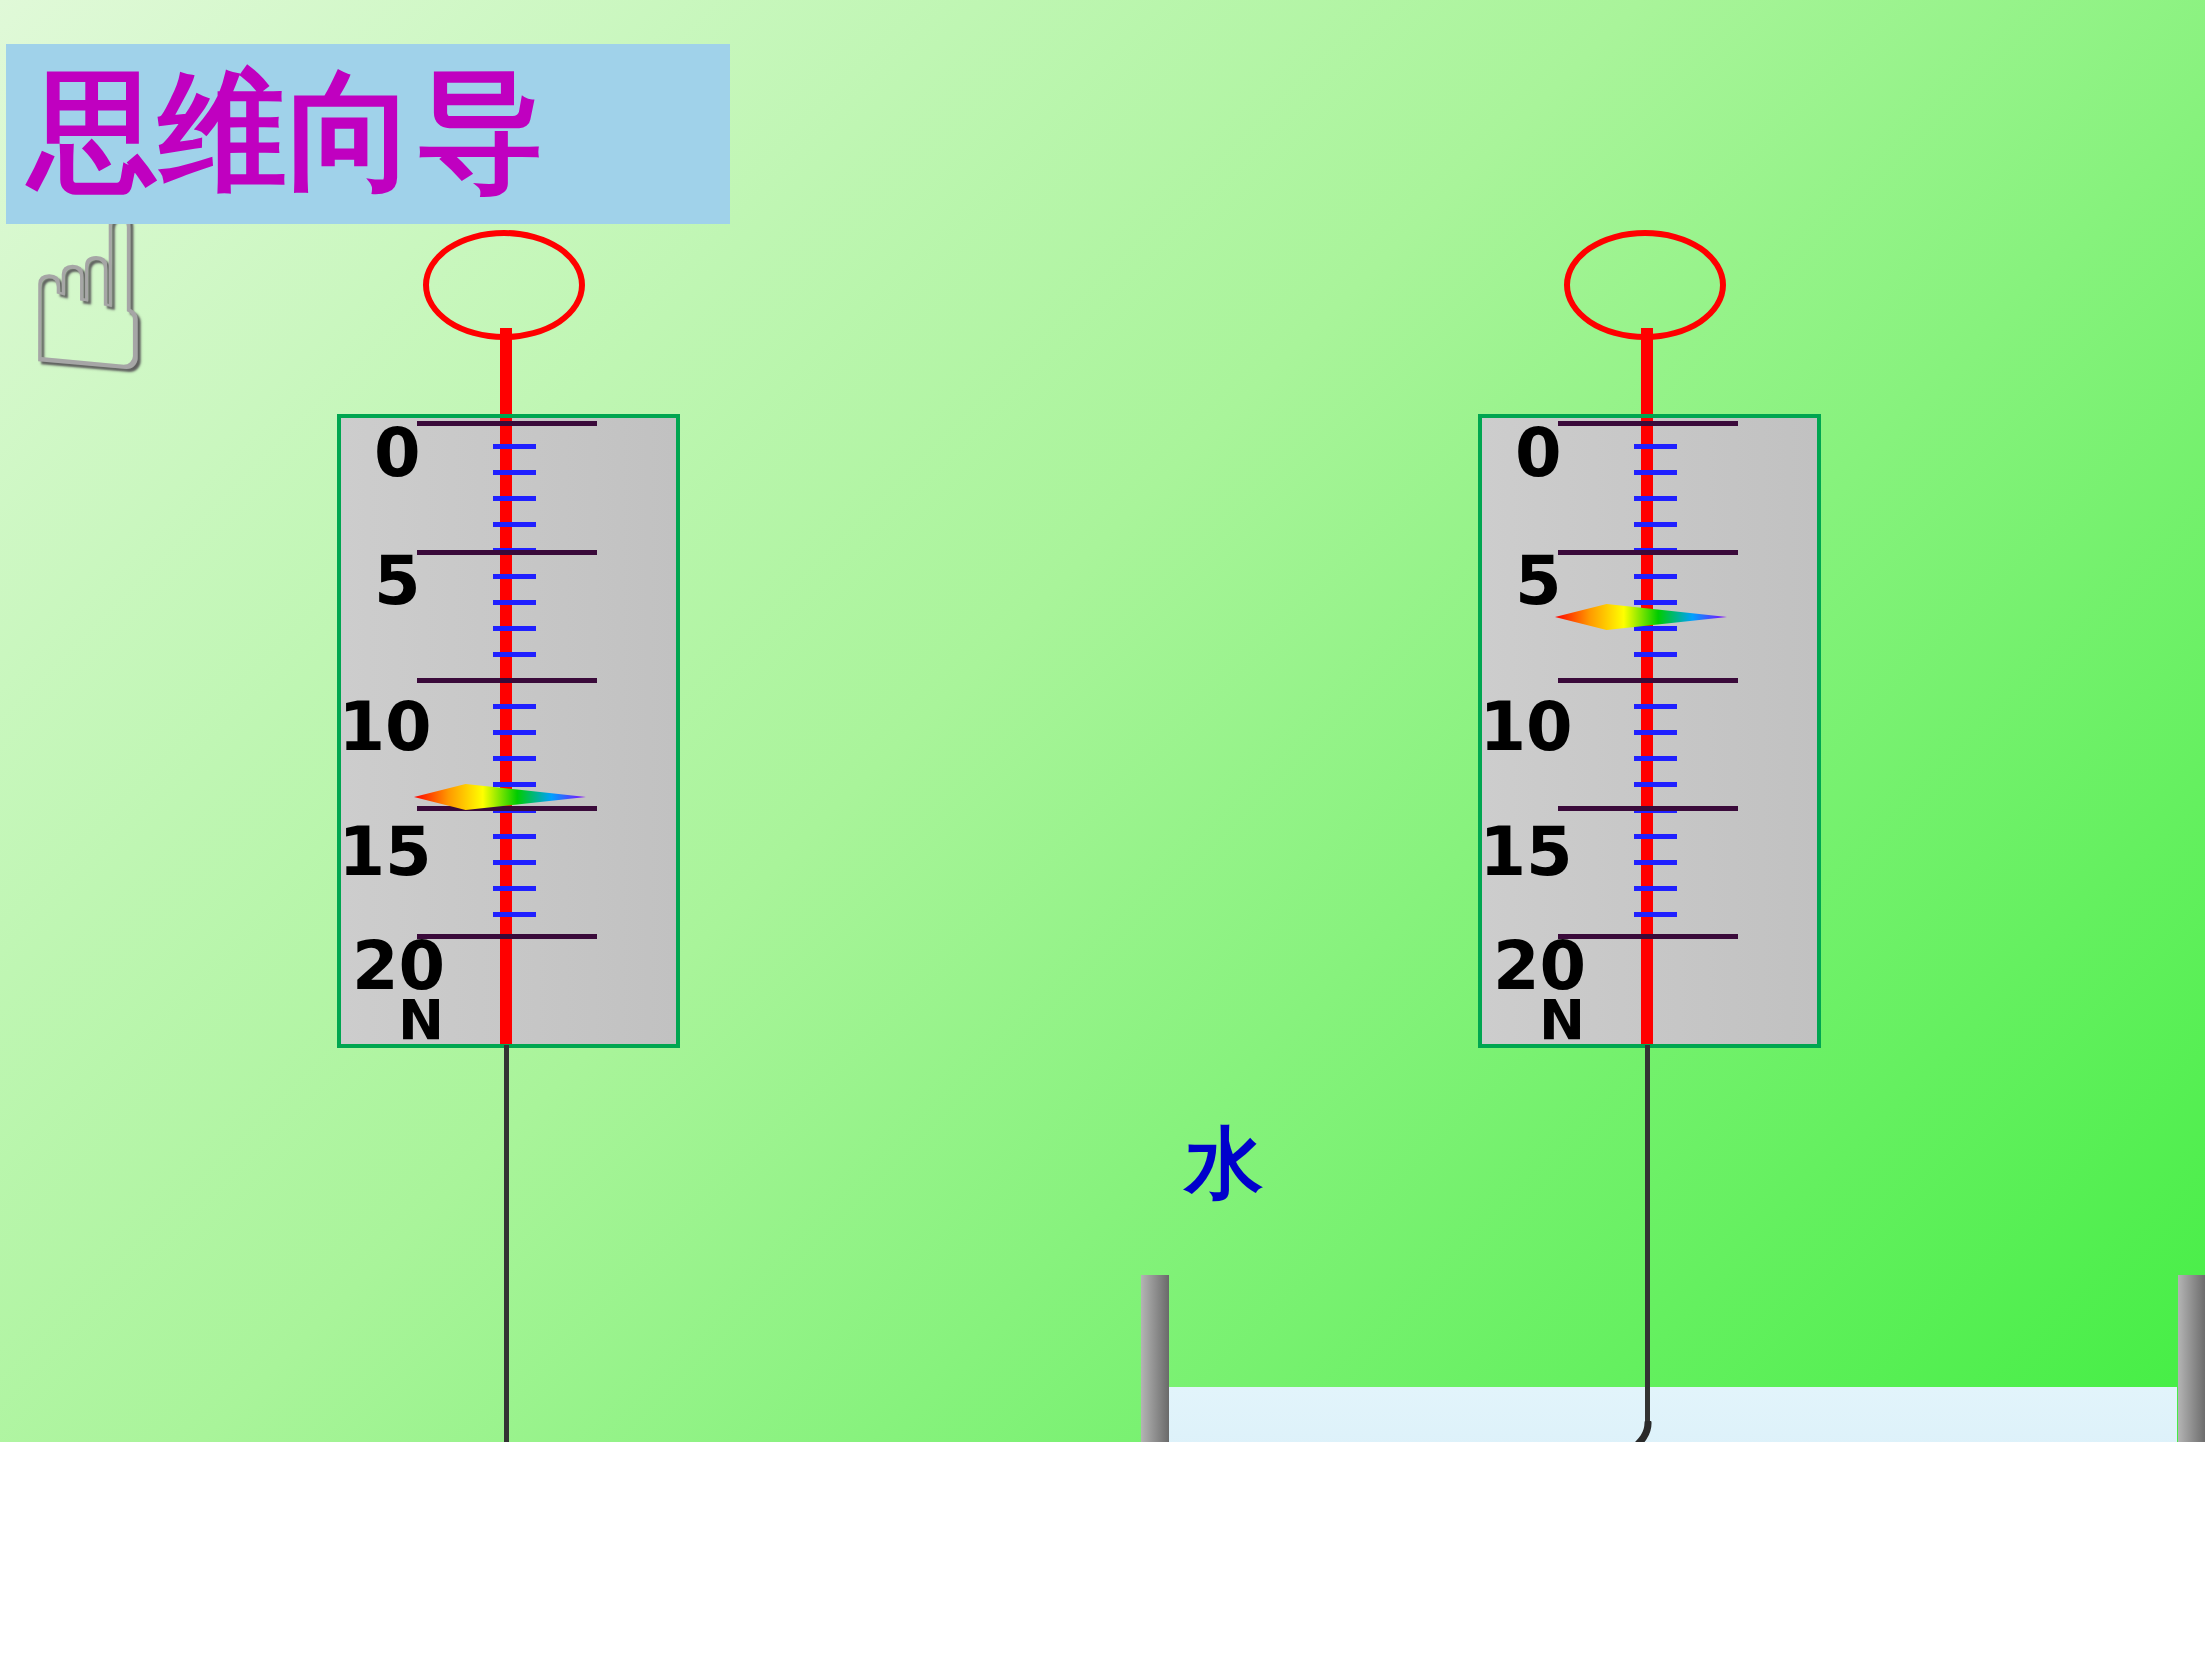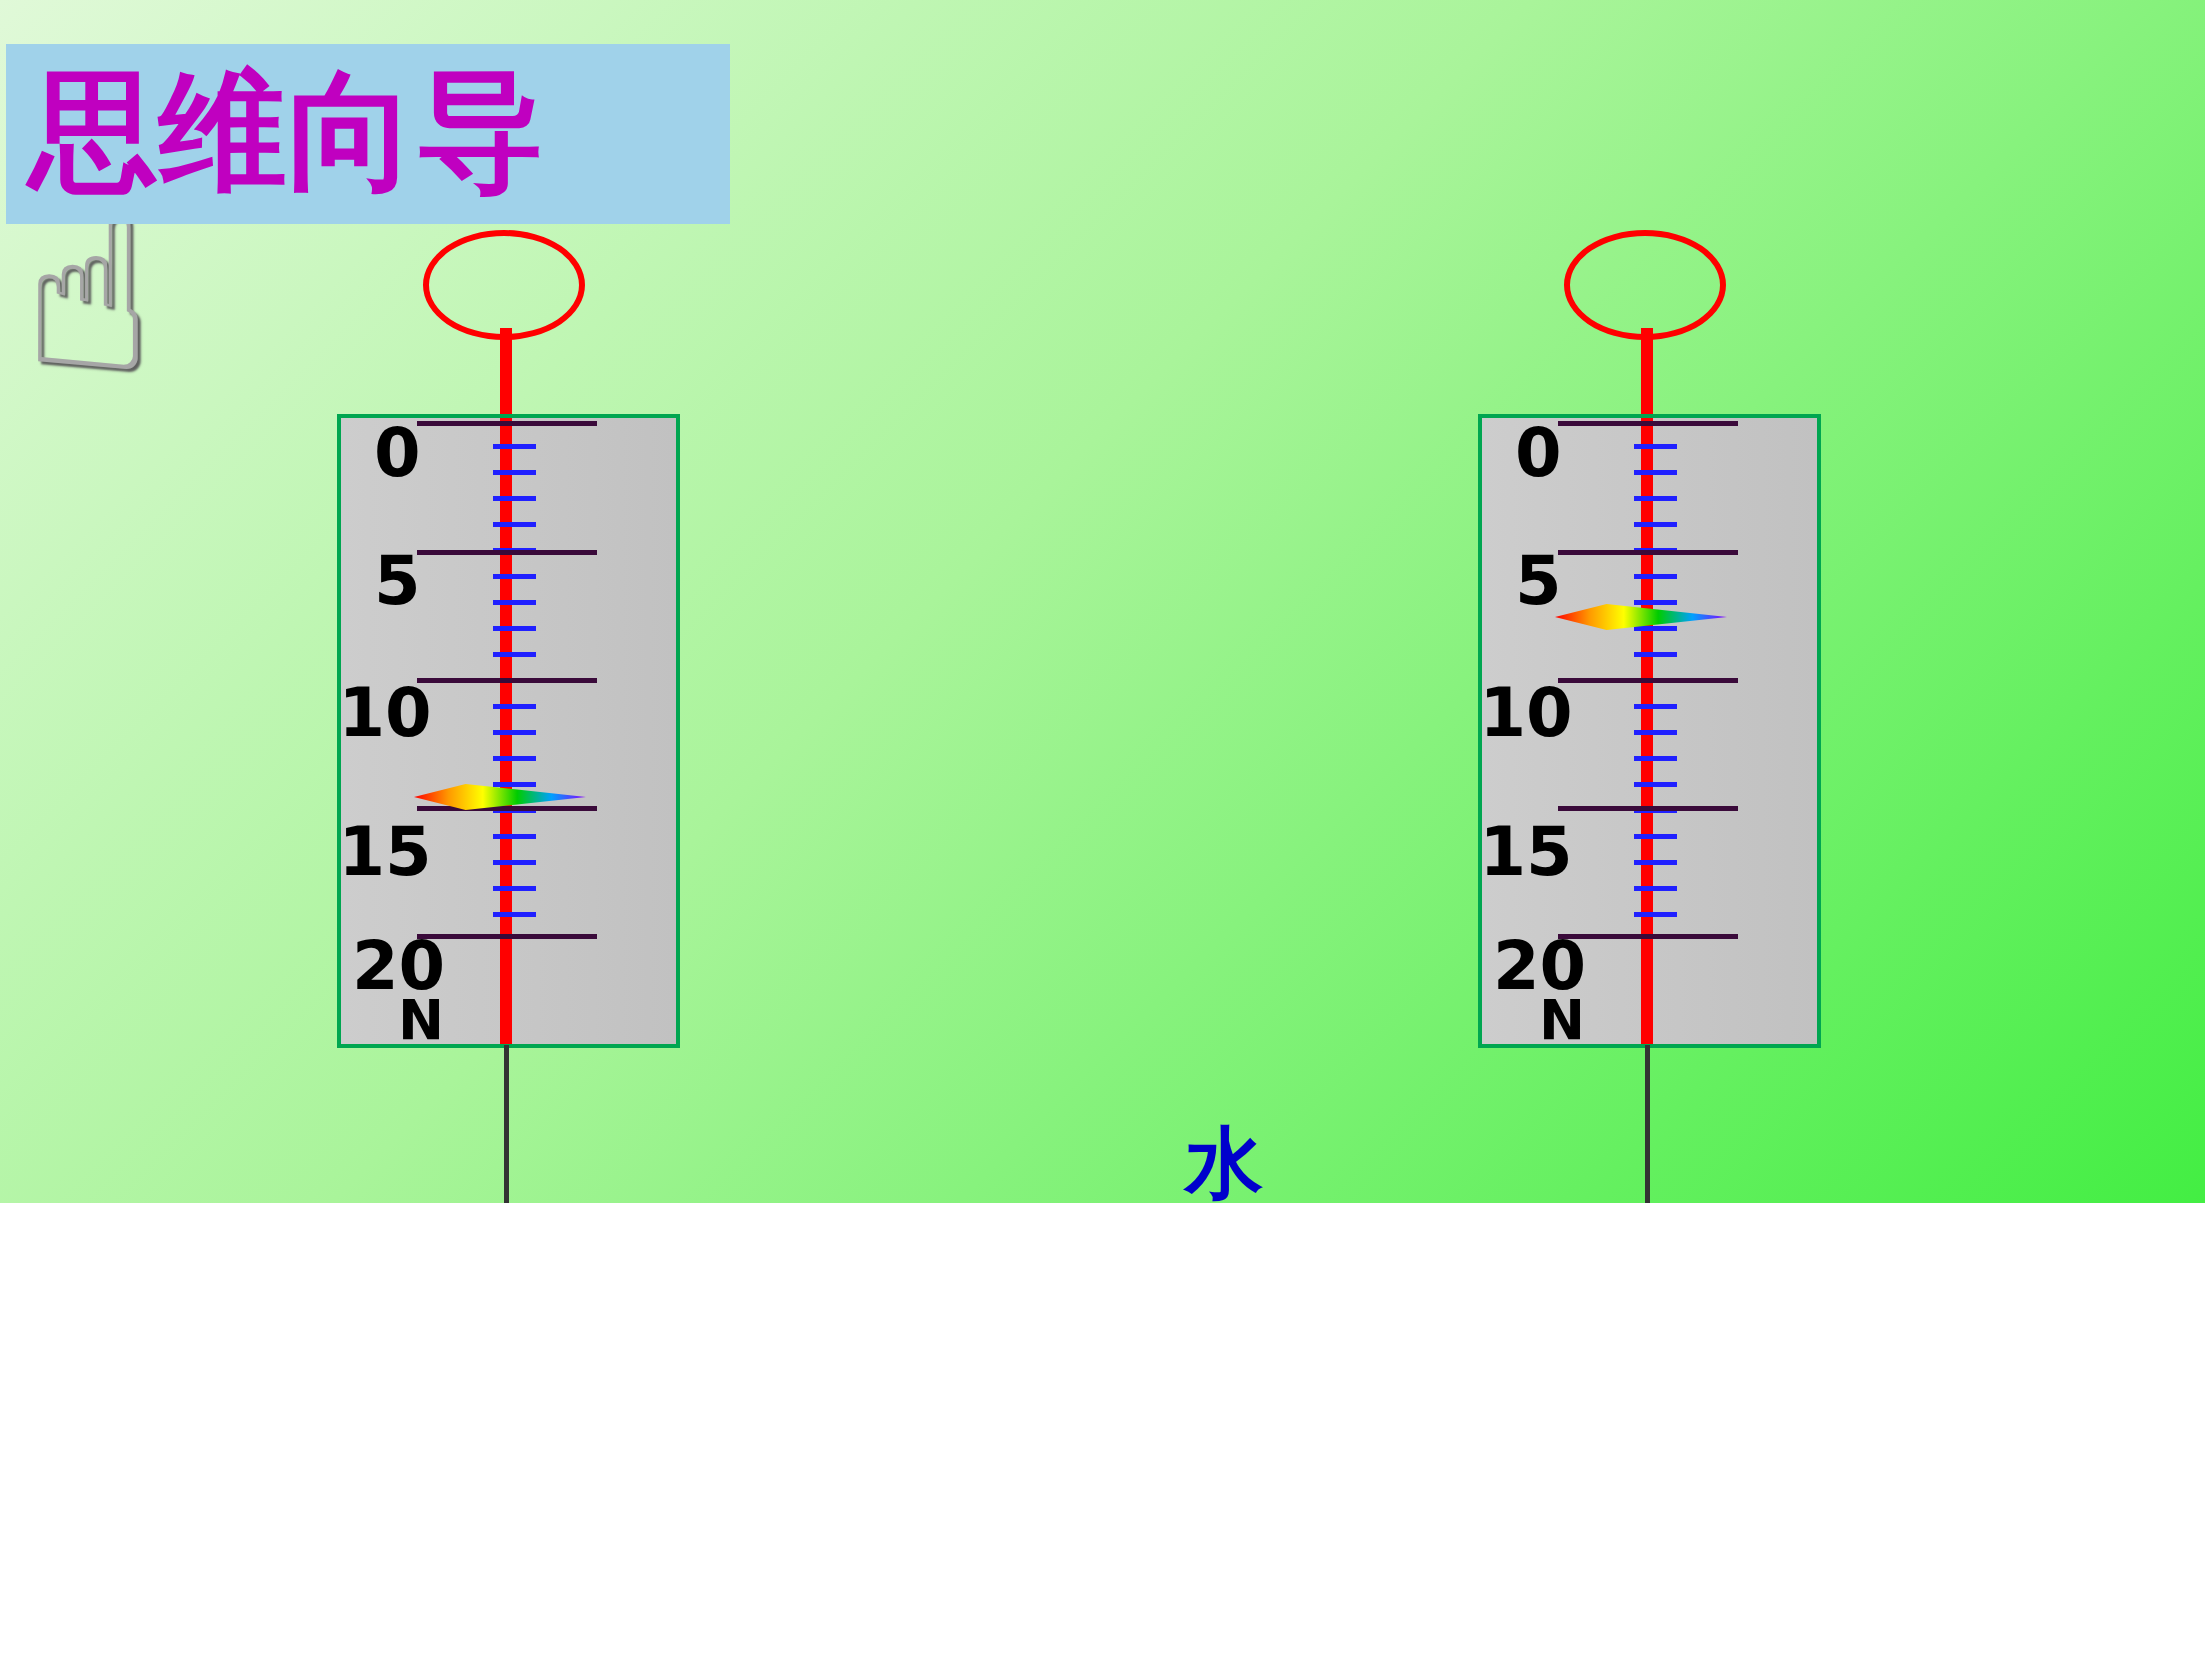"思维向导" .slide { height: 1203px -> 1442px }
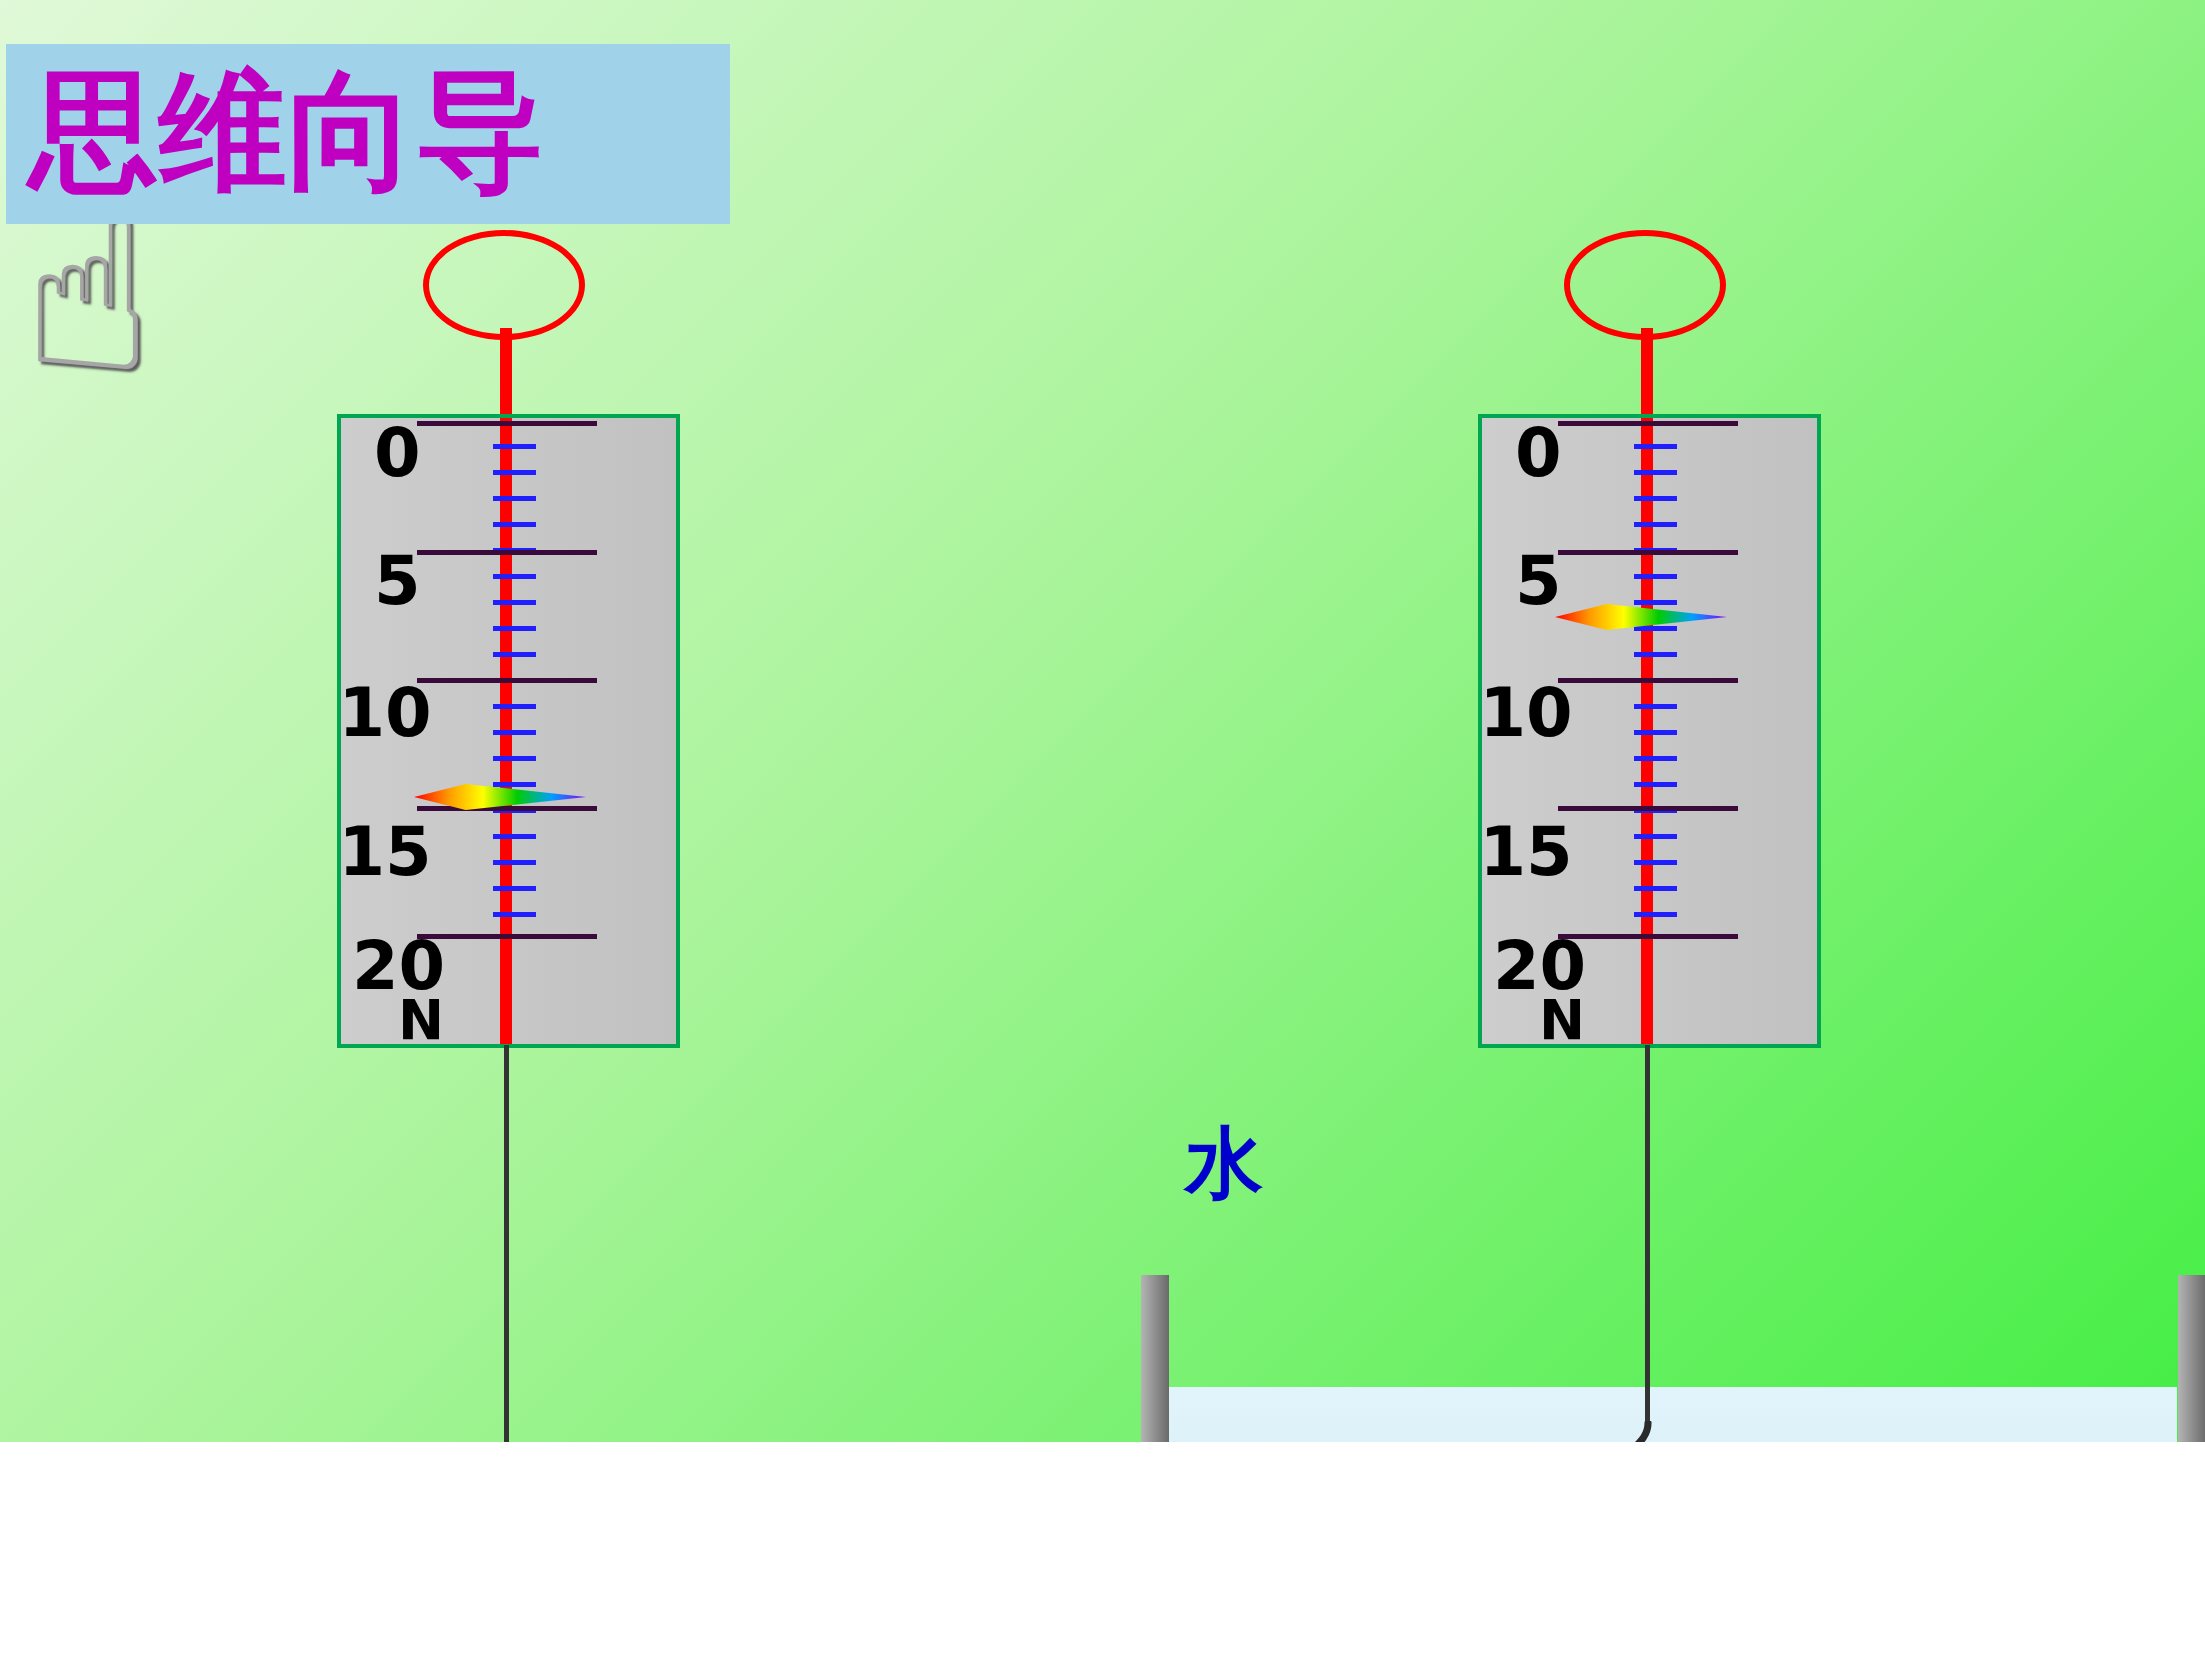"10" .n10 { top: 450px -> 464px }
